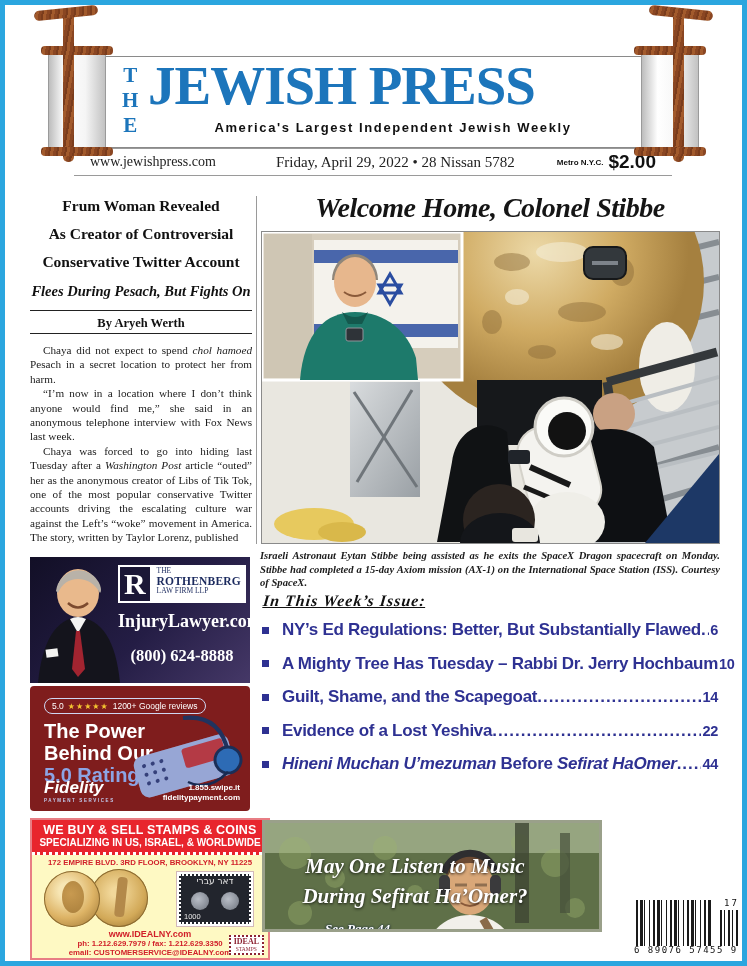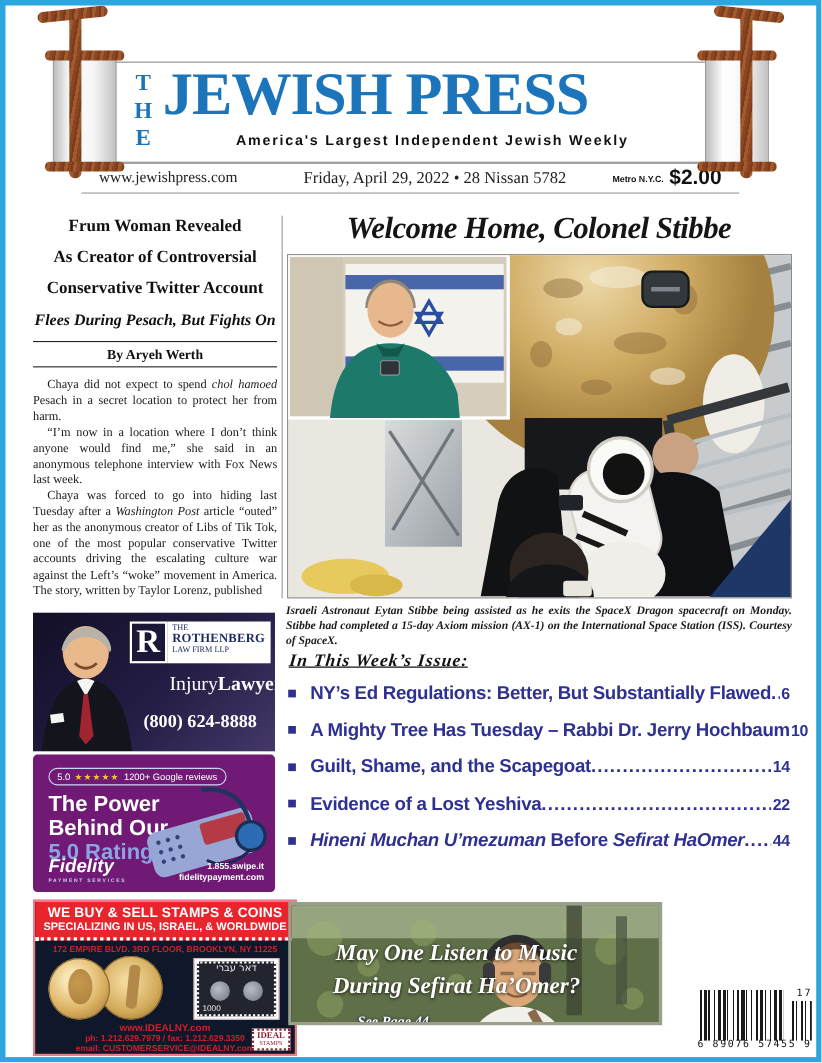"Injury" .roth-site .lt { font-weight: normal -> bold; margin-left: 36px -> none }
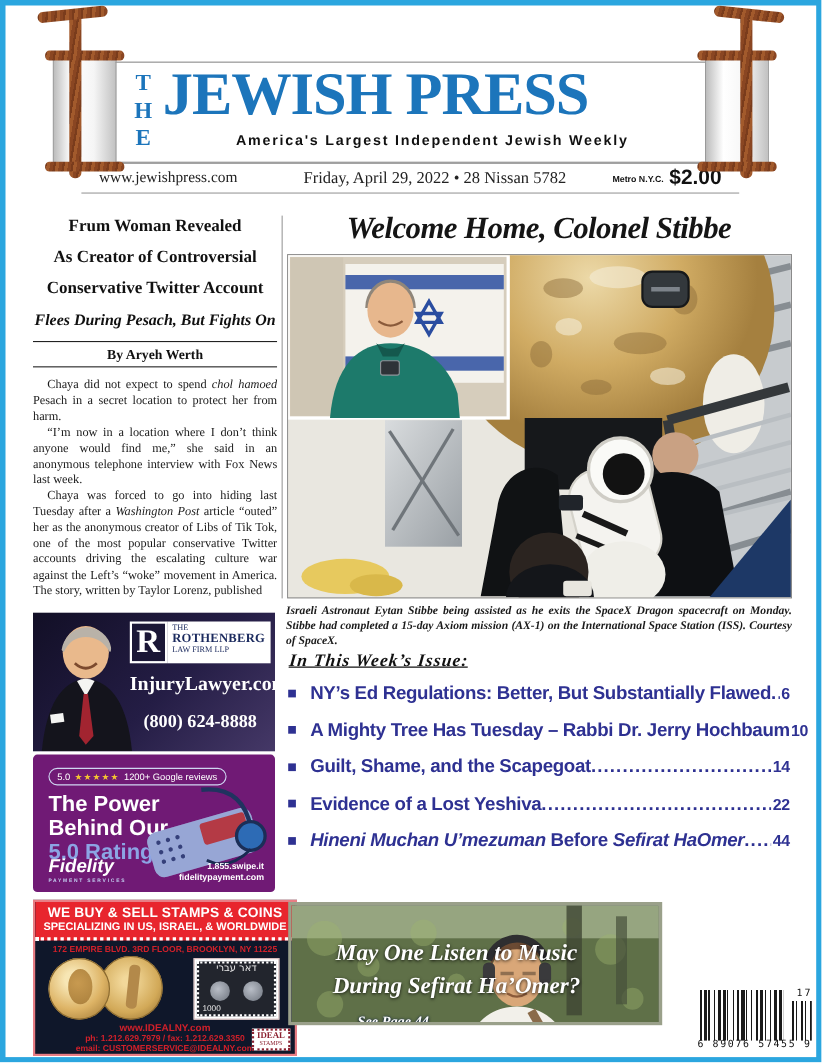"5.0" .ad-fid { background: #701a75 -> #7f1d1d }
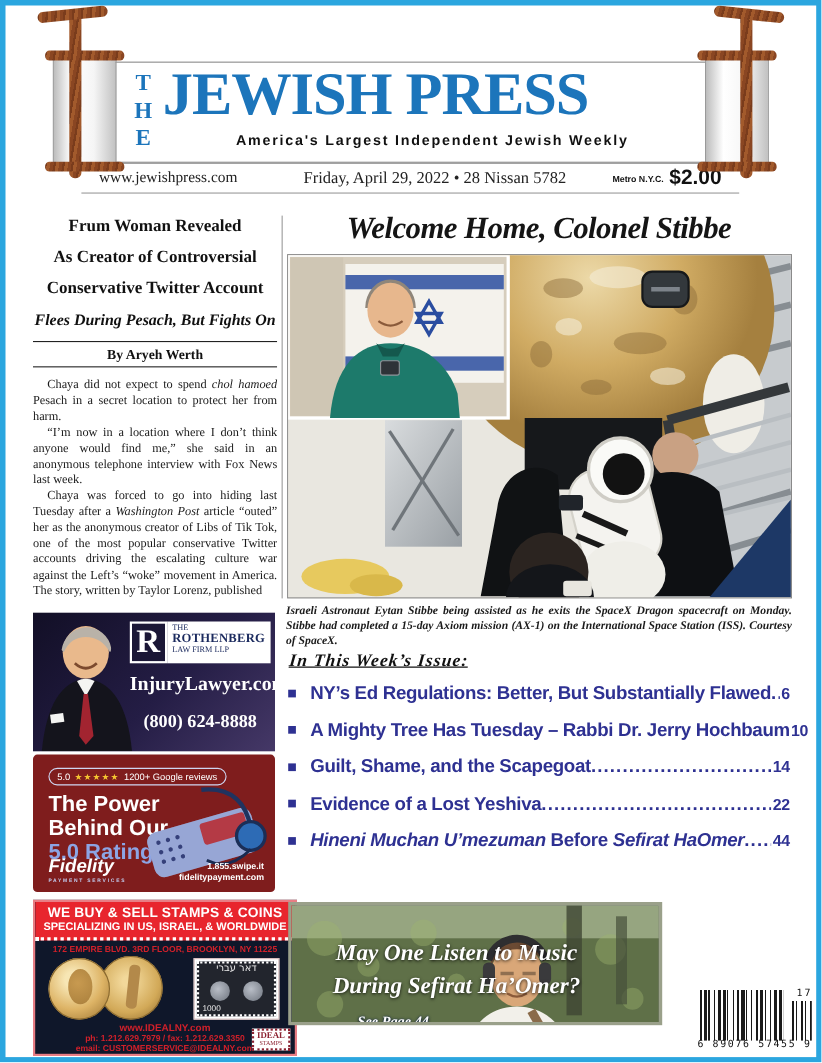"WE BUY & SELL STAMPS" .ad-stamps { background: #0f172a -> #fef9c3 }
